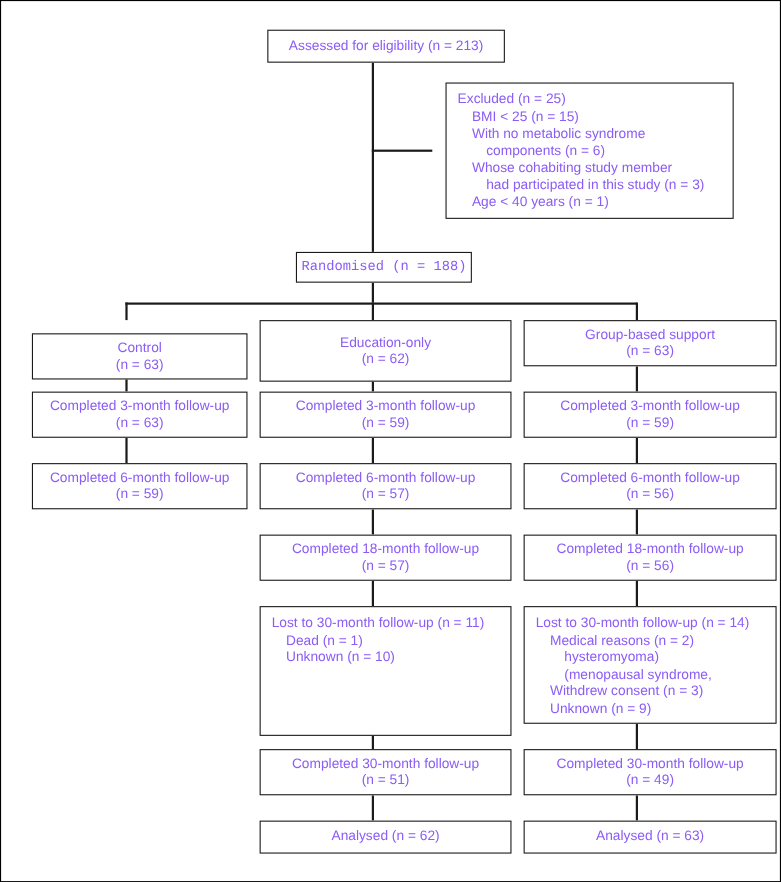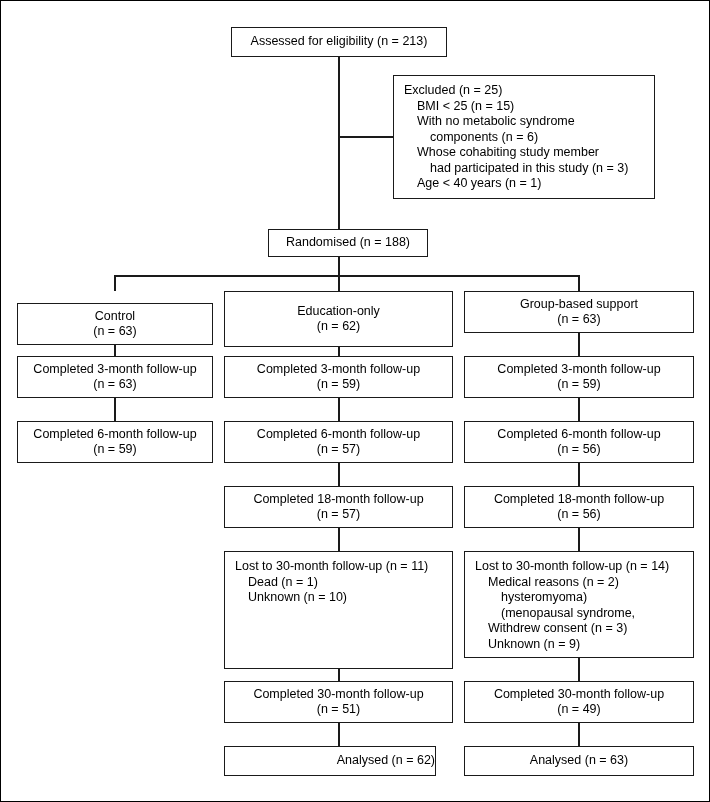"Assessed for eligibility (n =" .box { color: #000000 -> #8b5cf6; margin-left: none -> 12px }
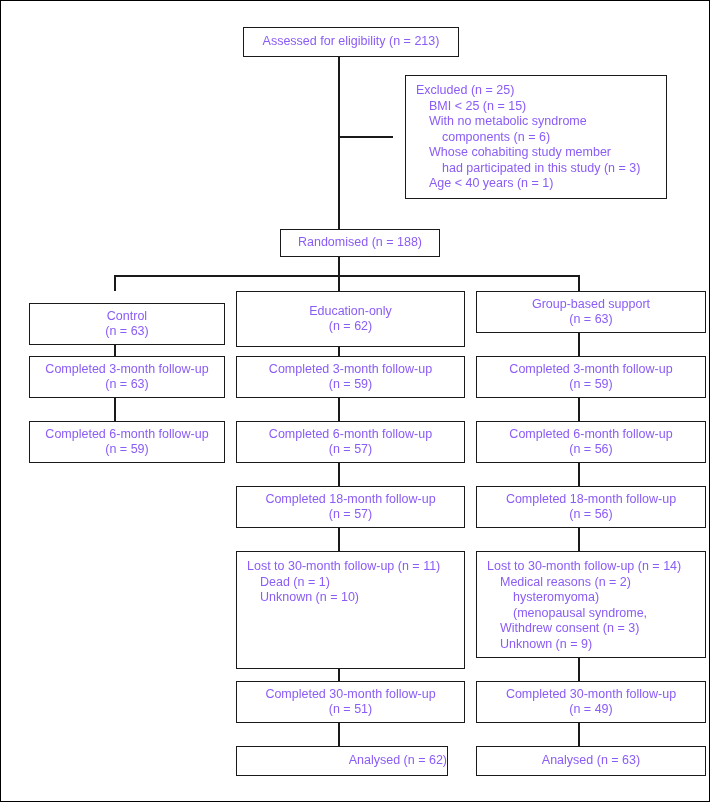"Randomised (n = 188)" div.box { font-family: none -> Liberation Mono, monospace; left: 267px -> 256px }
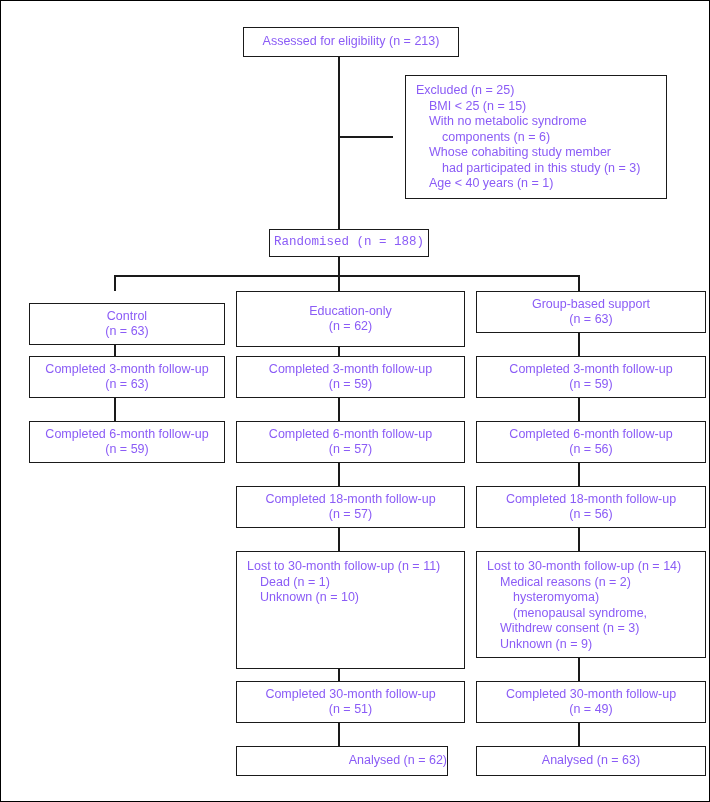"Analysed (n = 62)" div.box { align-items: flex-end -> none; width: 212px -> 229px }
